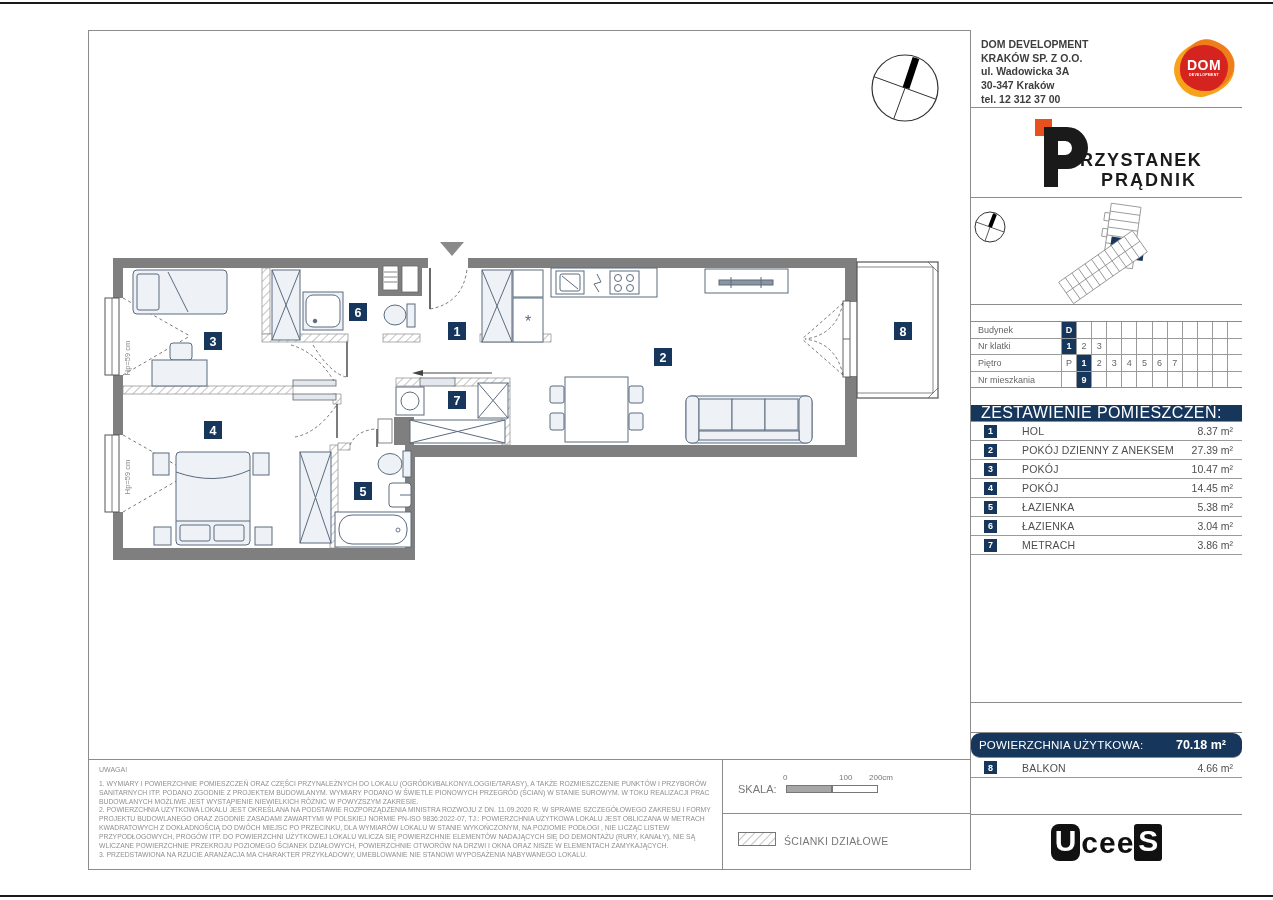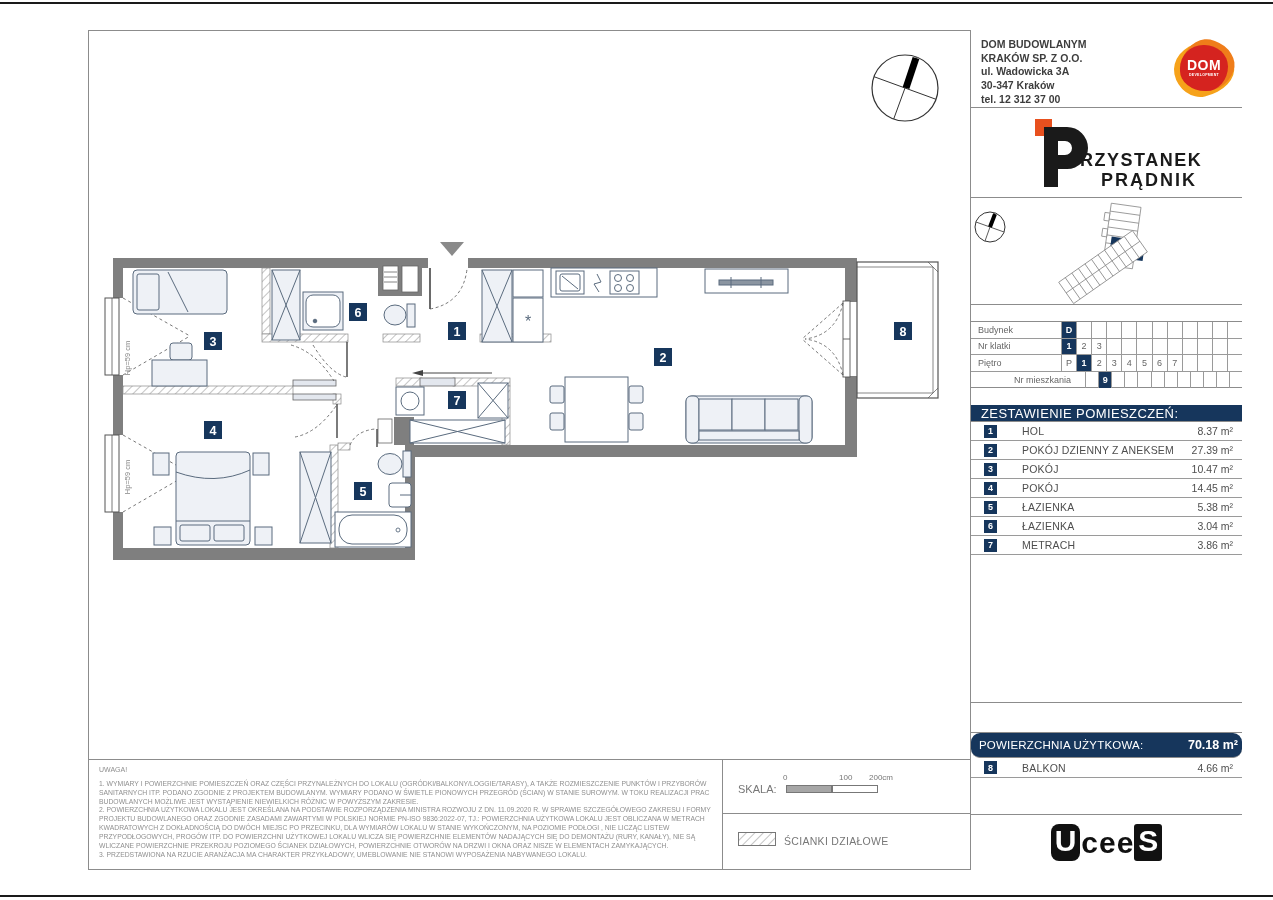"DOM BUDOWLANYM" div { text: BUDOWLANYM -> DEVELOPMENT }
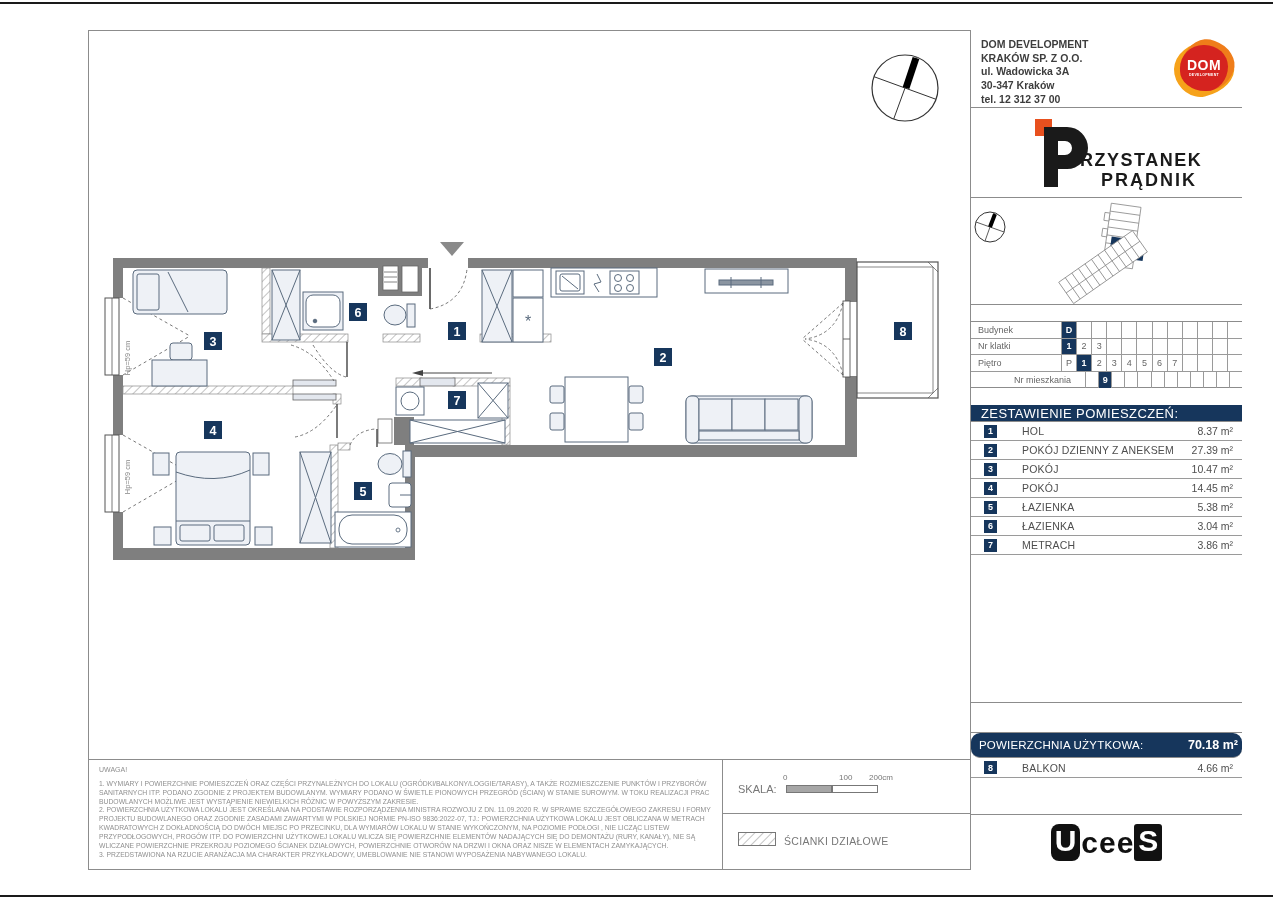"Nr mieszkania" .locrow:last-child { margin-left: 36px -> none }
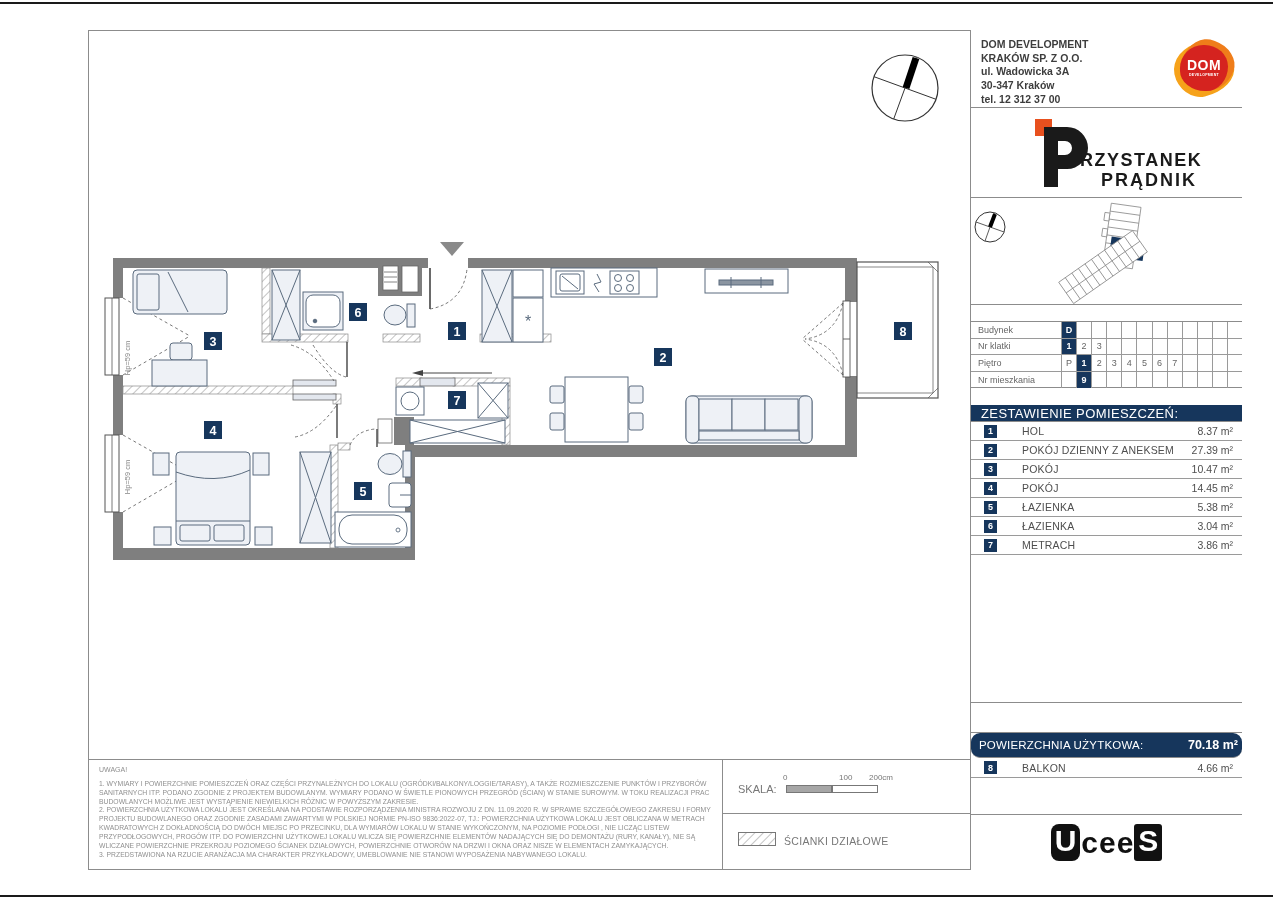"ZESTAWIENIE POMIESZCZEŃ:" .rooms-head { font-size: 13px -> 16px }
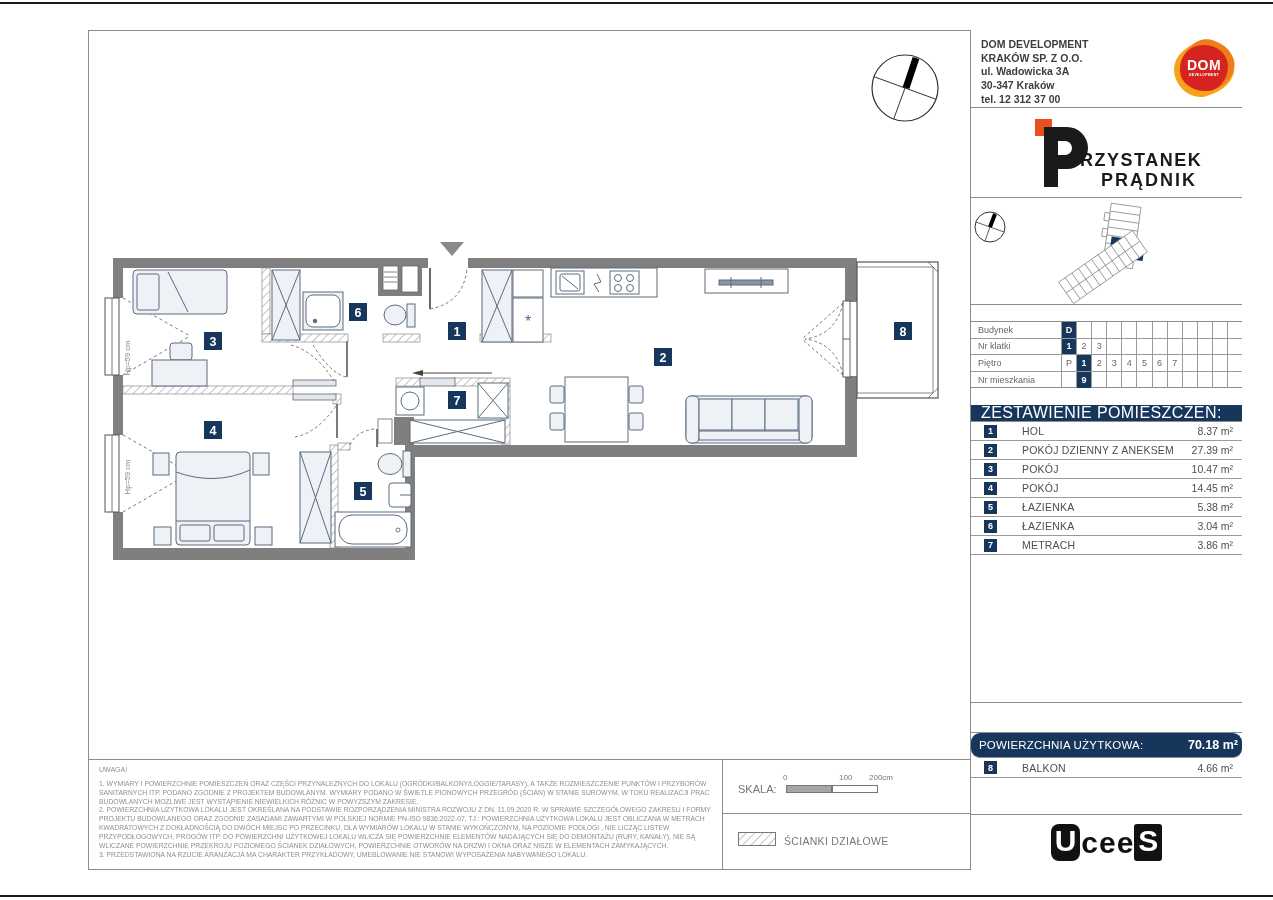"70.18 m²" .areabar .val { padding-right: 4px -> 16px }
